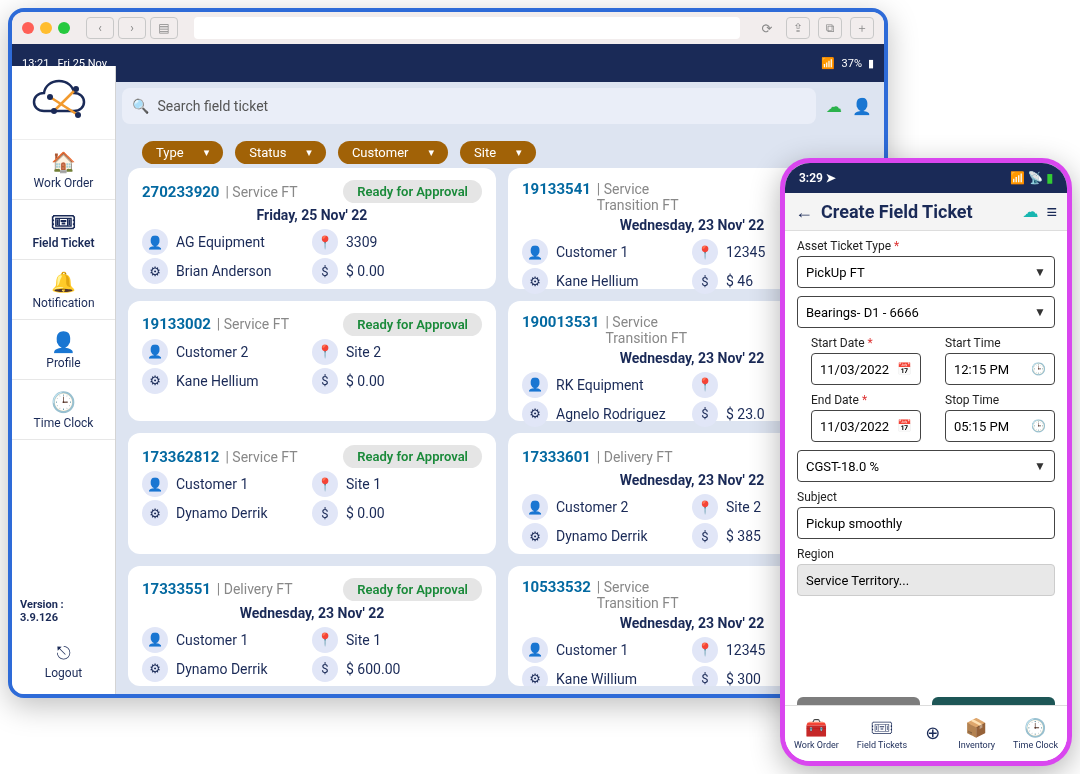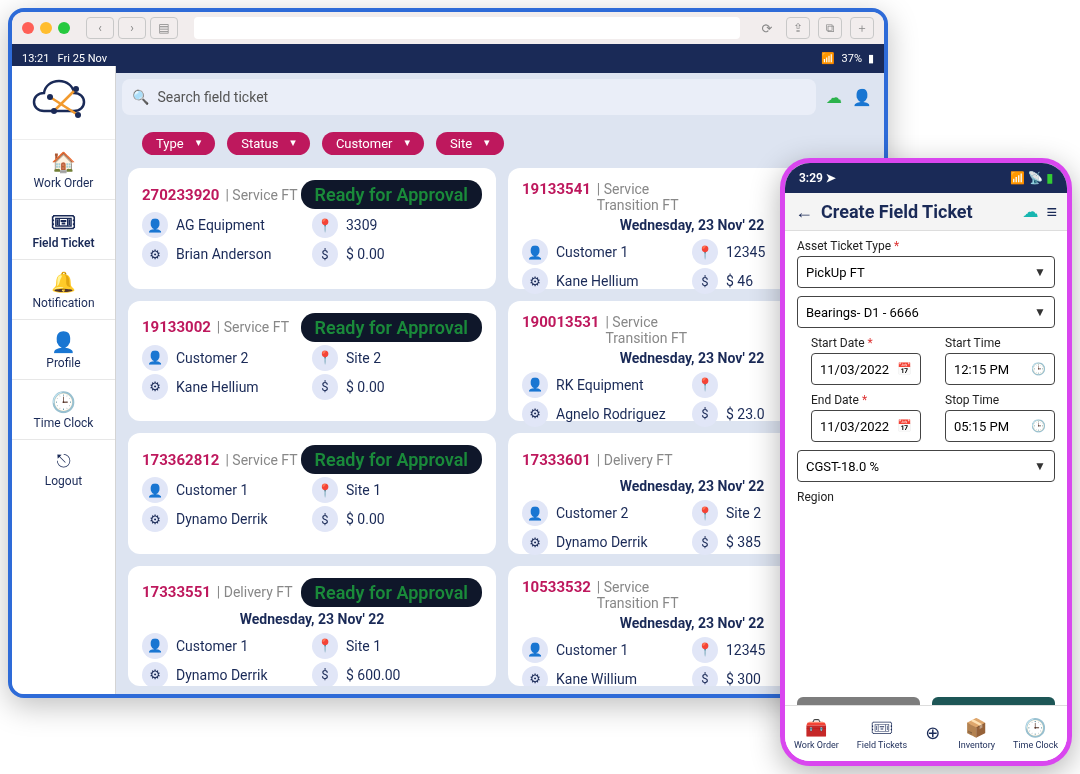"13:21 Fri 25 Nov" .device-bar { height: 29px -> 38px }
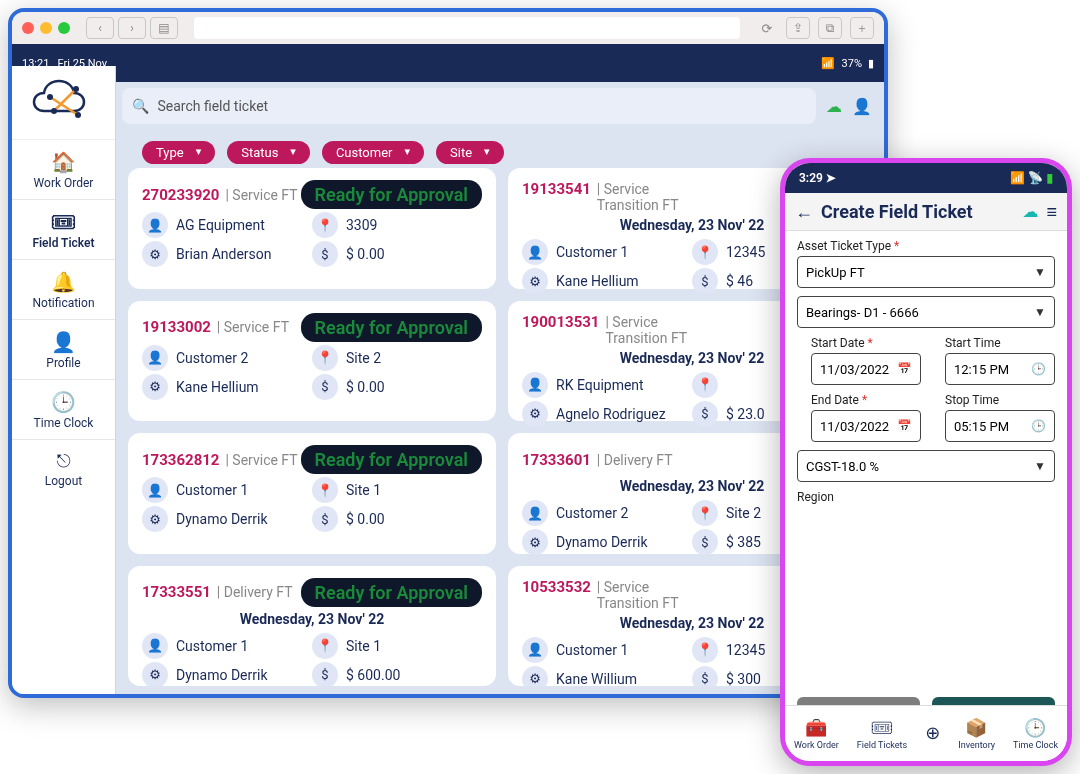"Type" .pill { align-items: none -> center; background: #be185d -> #a16207; gap: 12px -> 20px }
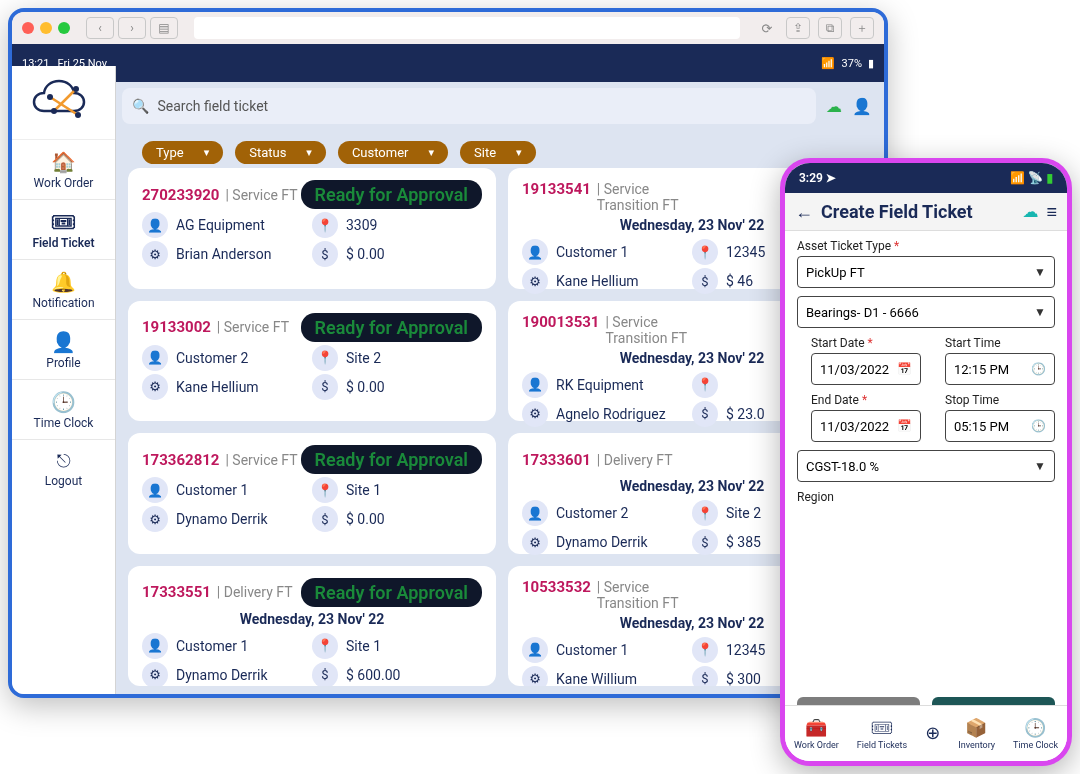"270233920" .tid { color: #be185d -> #0369a1 }
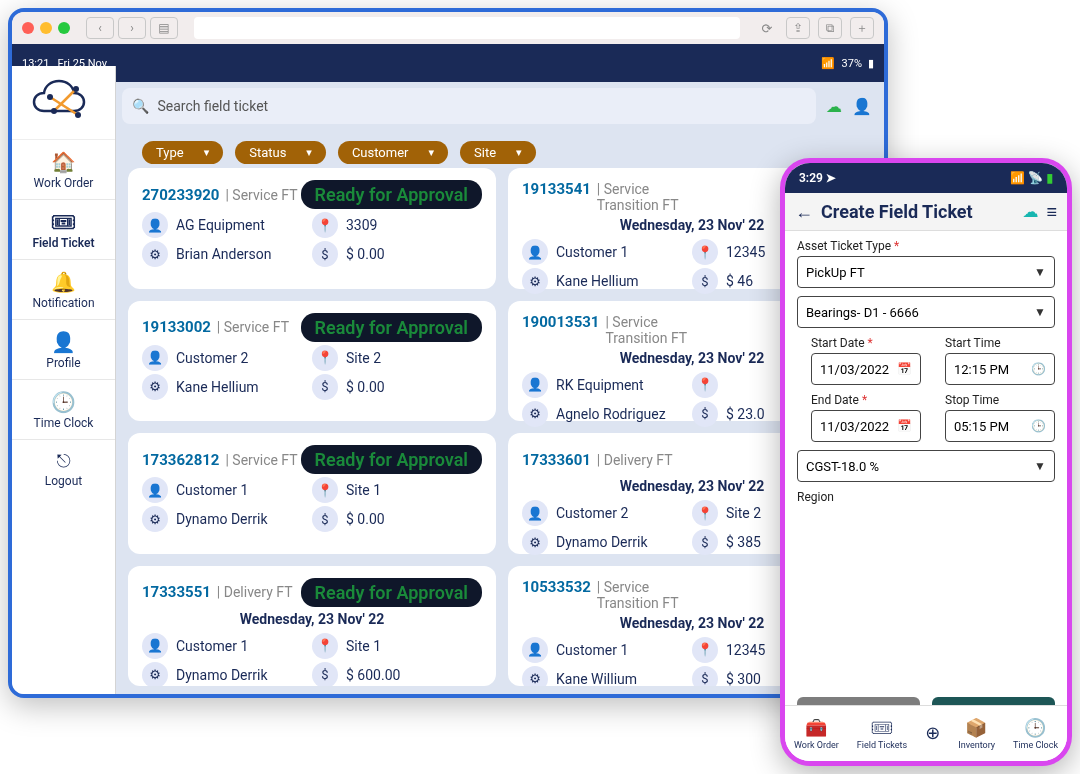"Ready for Approval" .status { background: #0f172a -> #e5e5e5; font-size: 18px -> 13px }
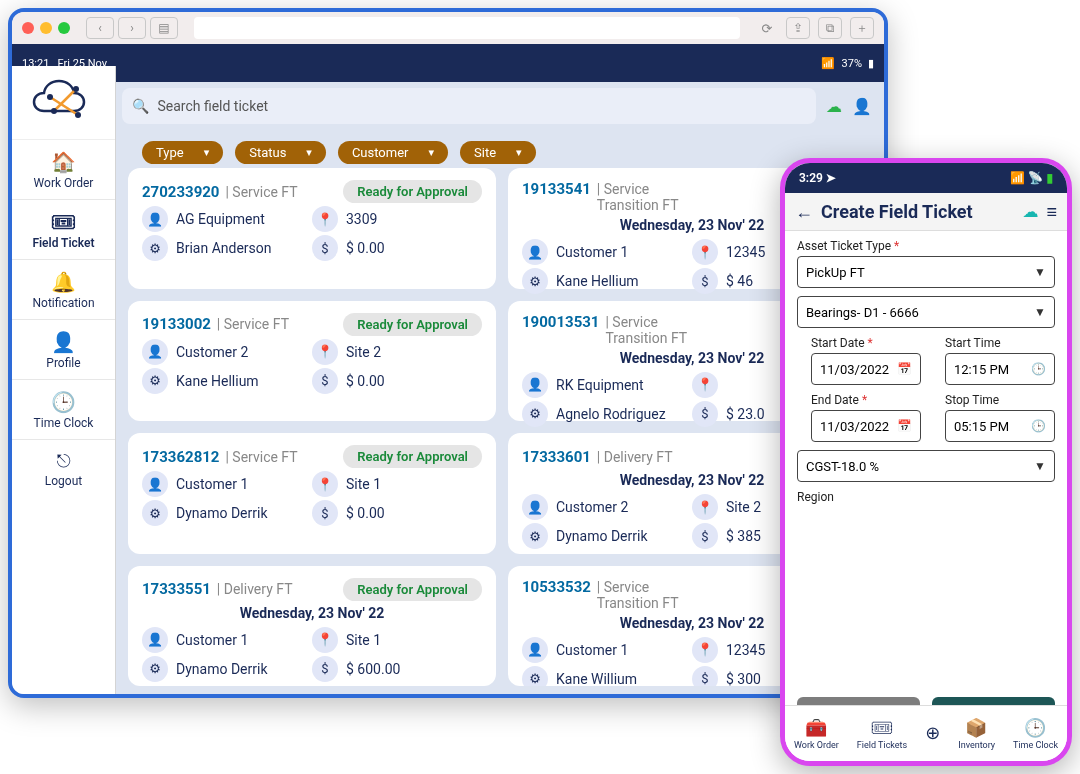"Friday, 25 Nov' 22" div.date { html: none -> <div>Friday, 25 Nov' 22</div> }
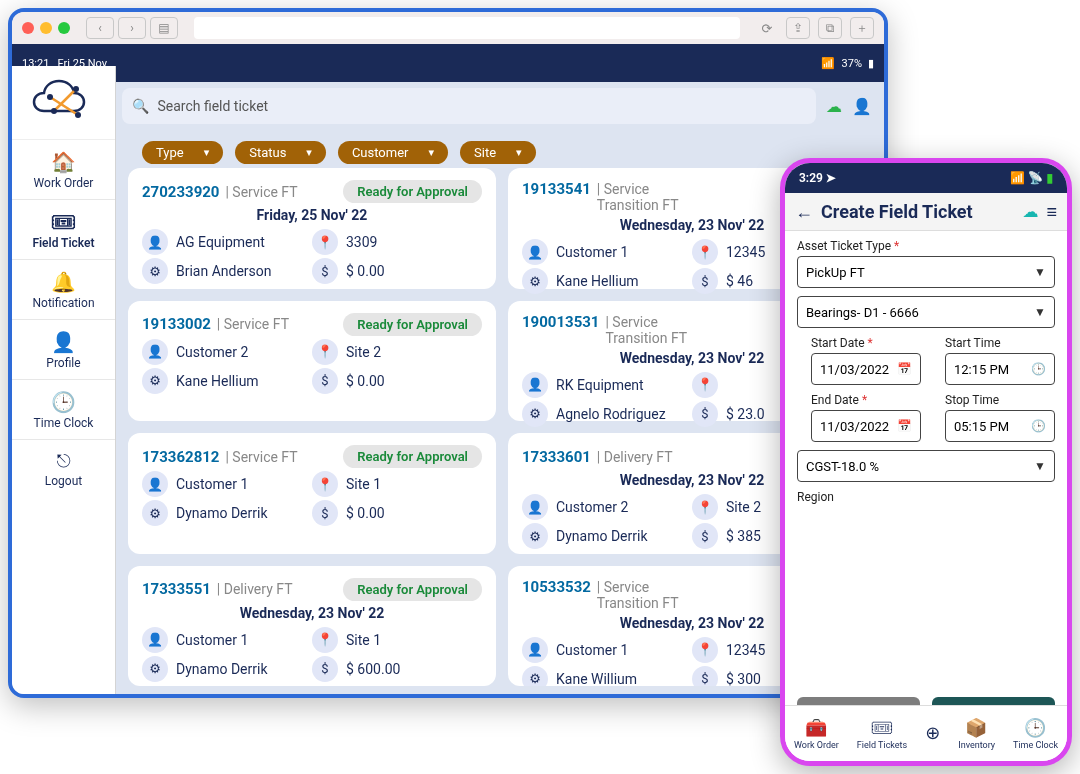"Subject" div.fld { html: none -> <div> <span>Subject</span> <div> <span>Pickup smoothly</span> </div> </div> }
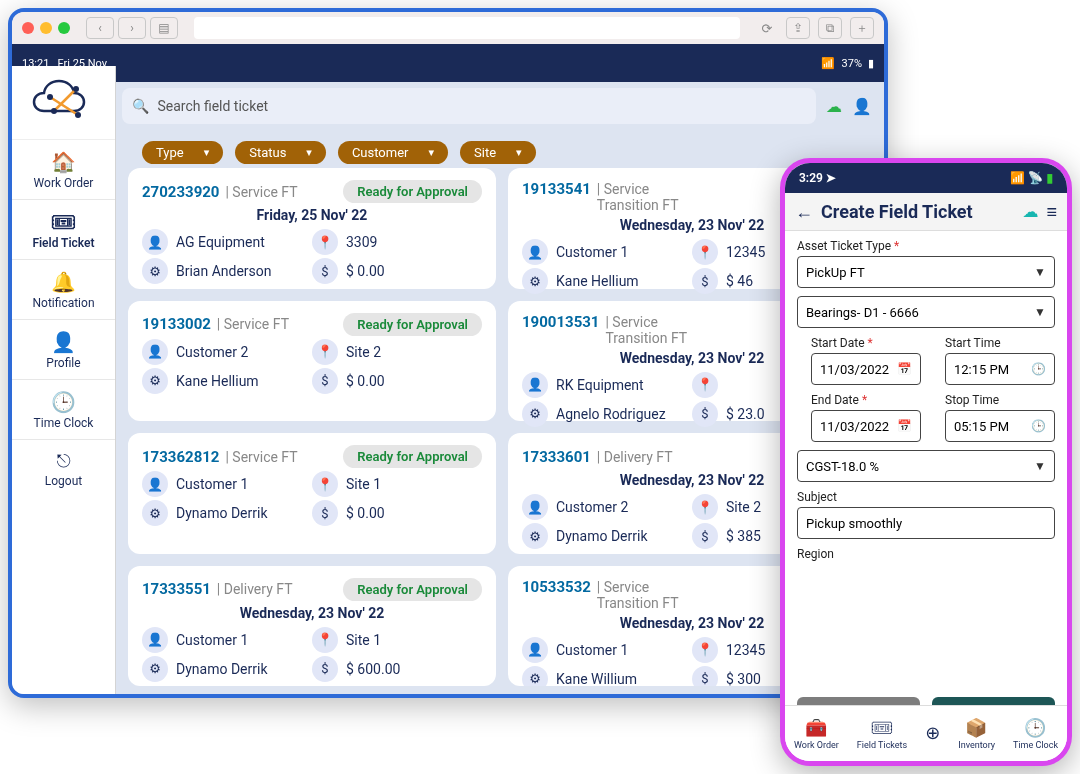"Service Territory..." div.inp { html: none -> <div> <span>Service Territory...</span> </div> }
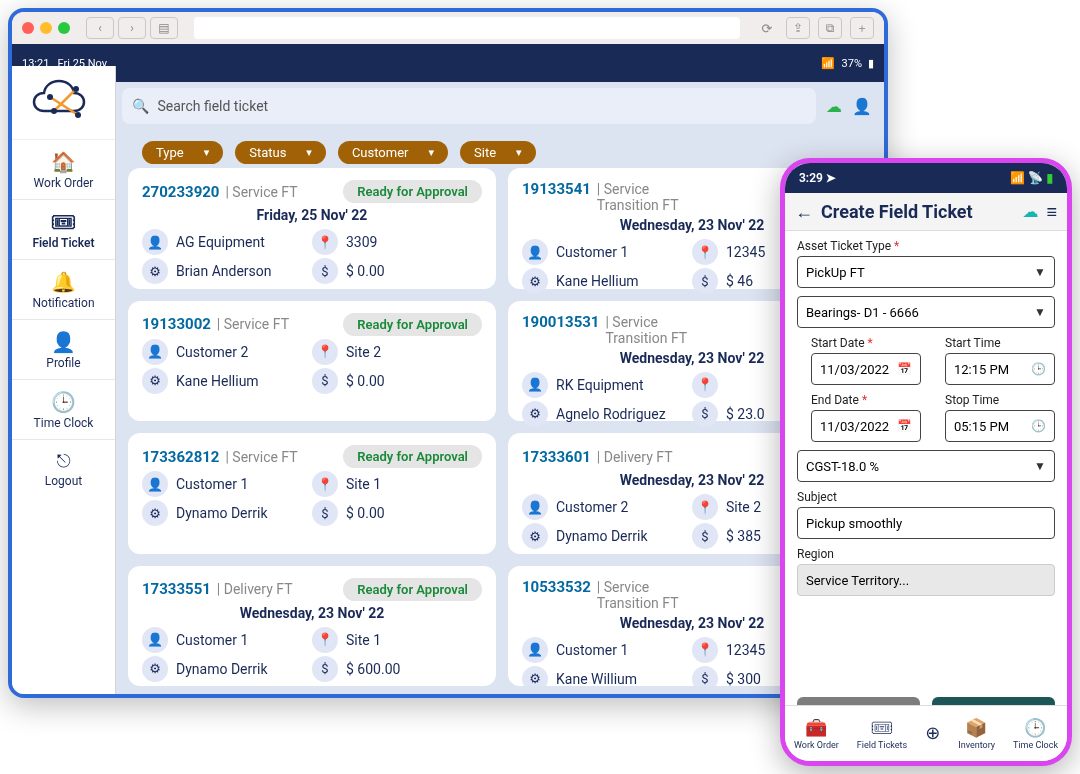"Version :" div.version { html: none -> <div> <div>Version :</div> <div>3.9.126</div> </div> }
